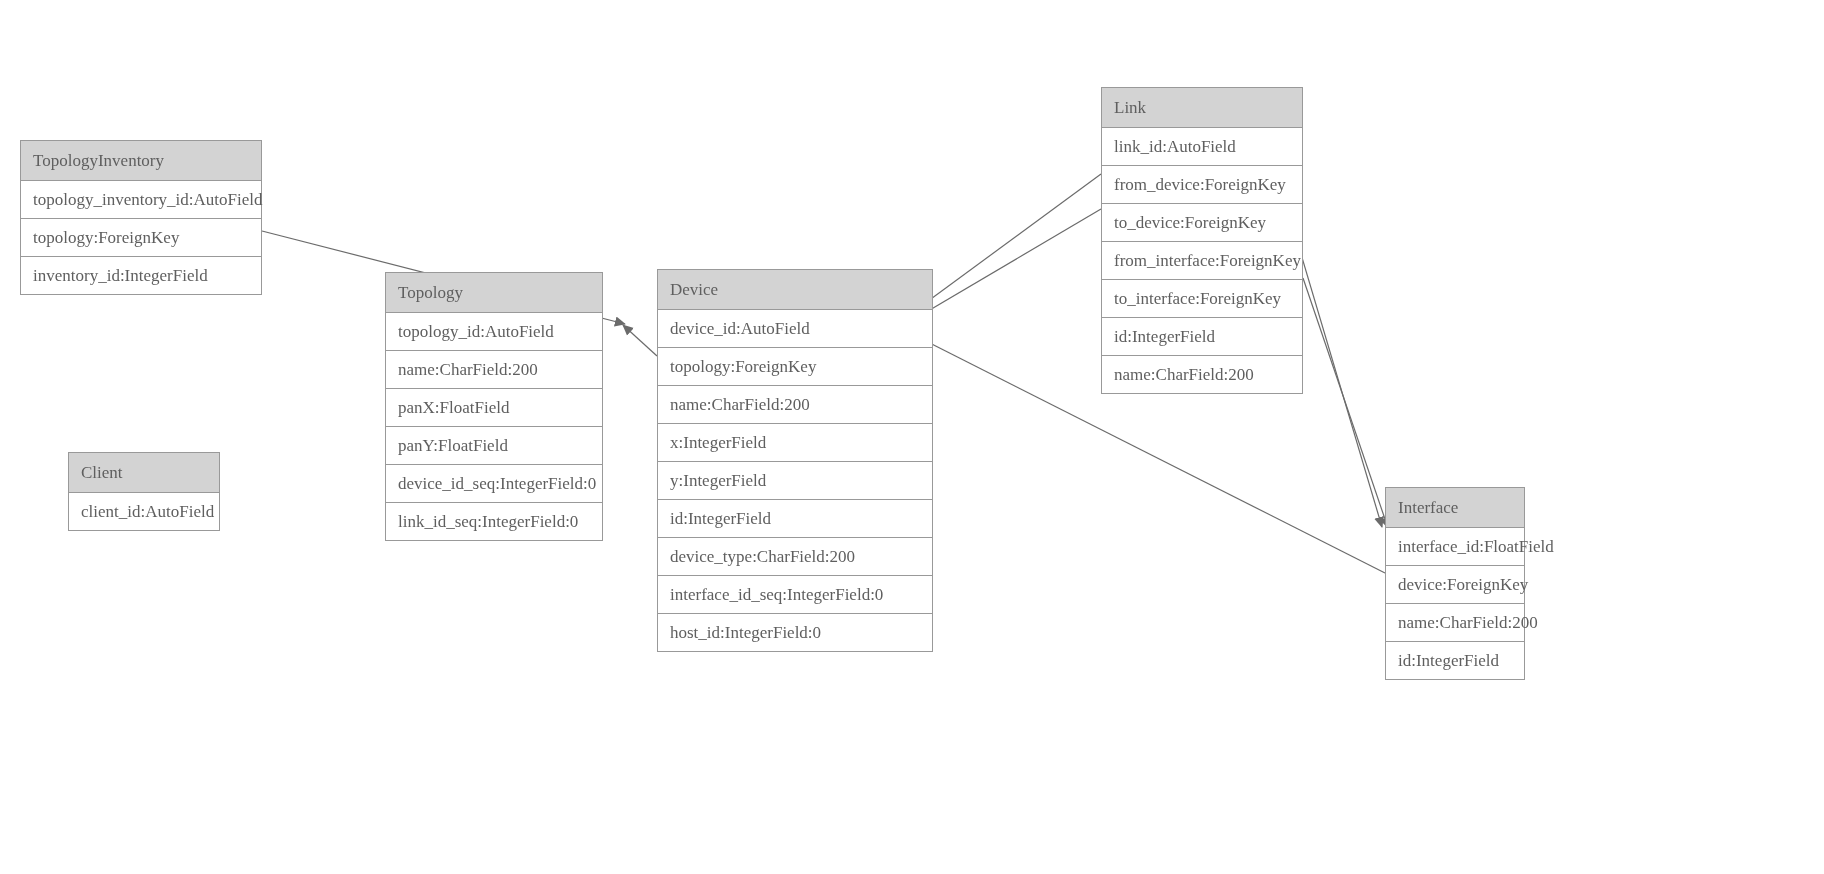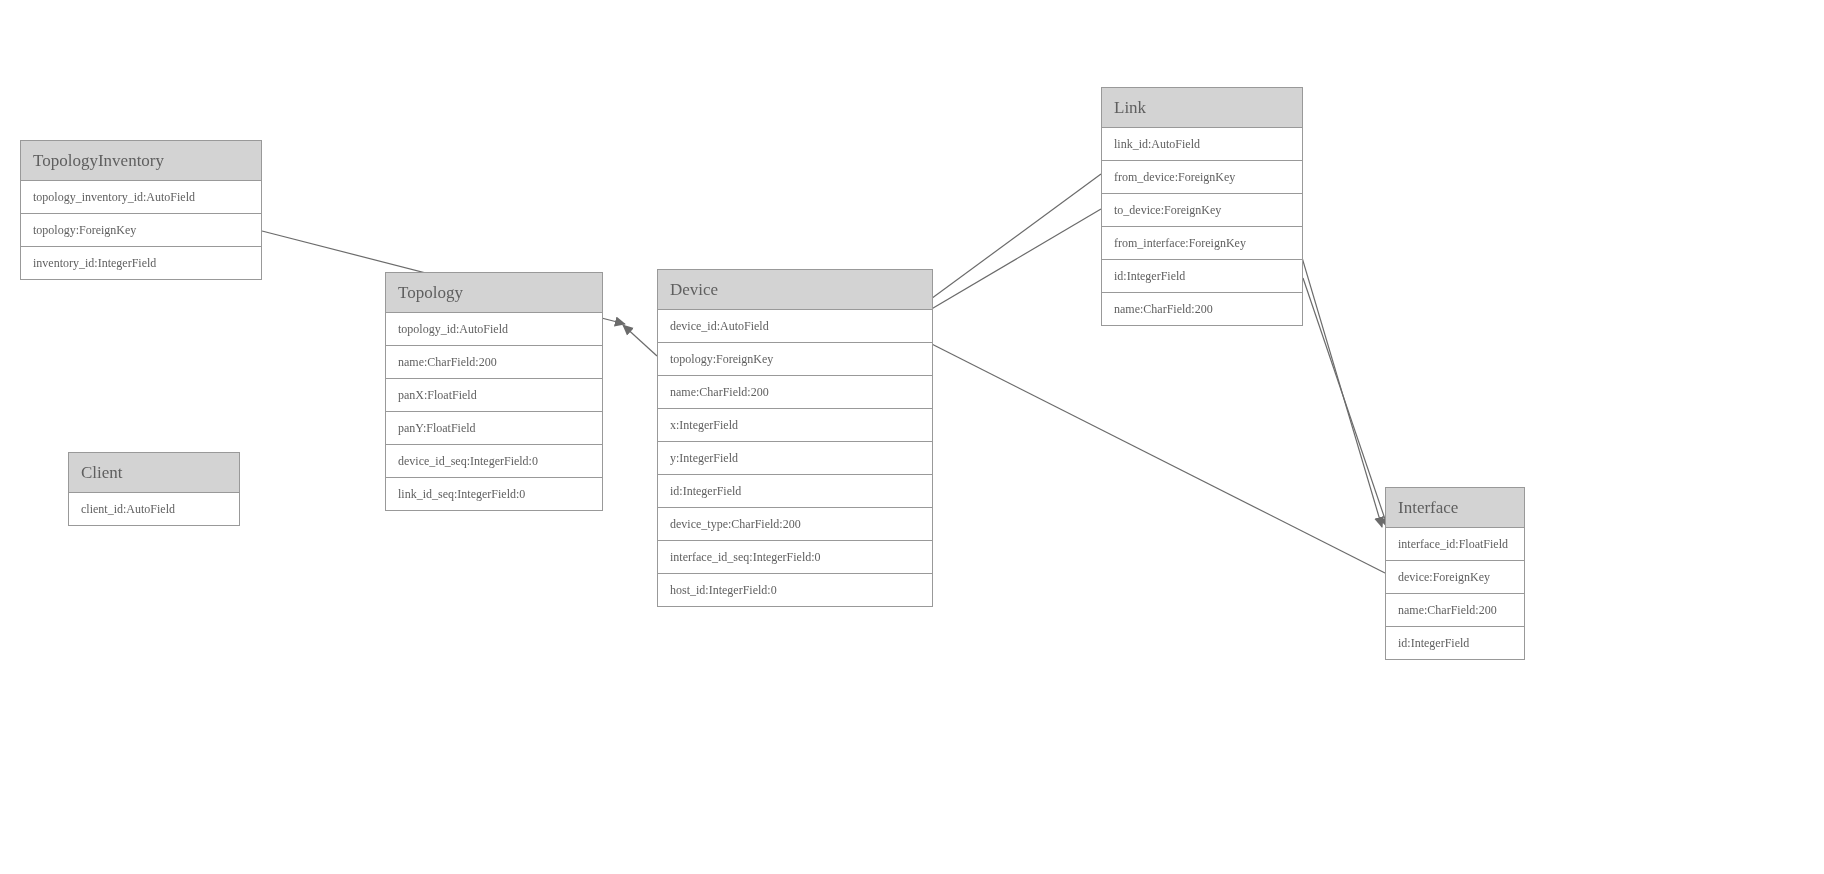"link_id:AutoField" .field { font-size: 12px -> 17px }
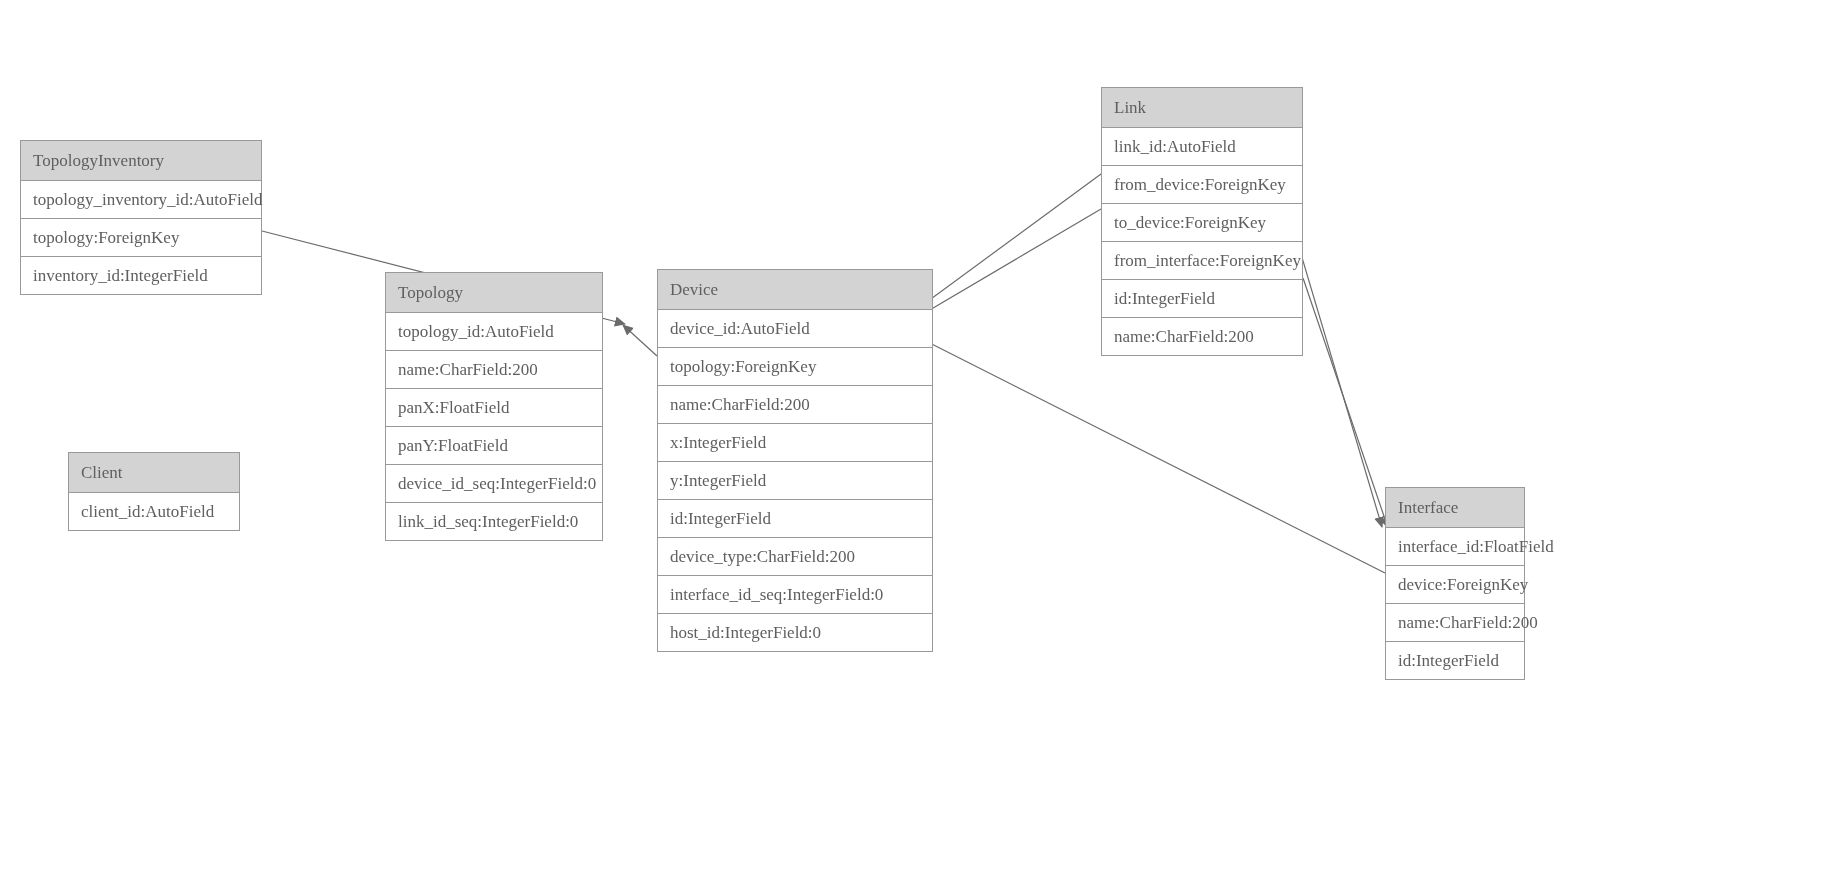"to_interface:ForeignKey" div.field { html: none -> <div>to_interface:ForeignKey</div> }
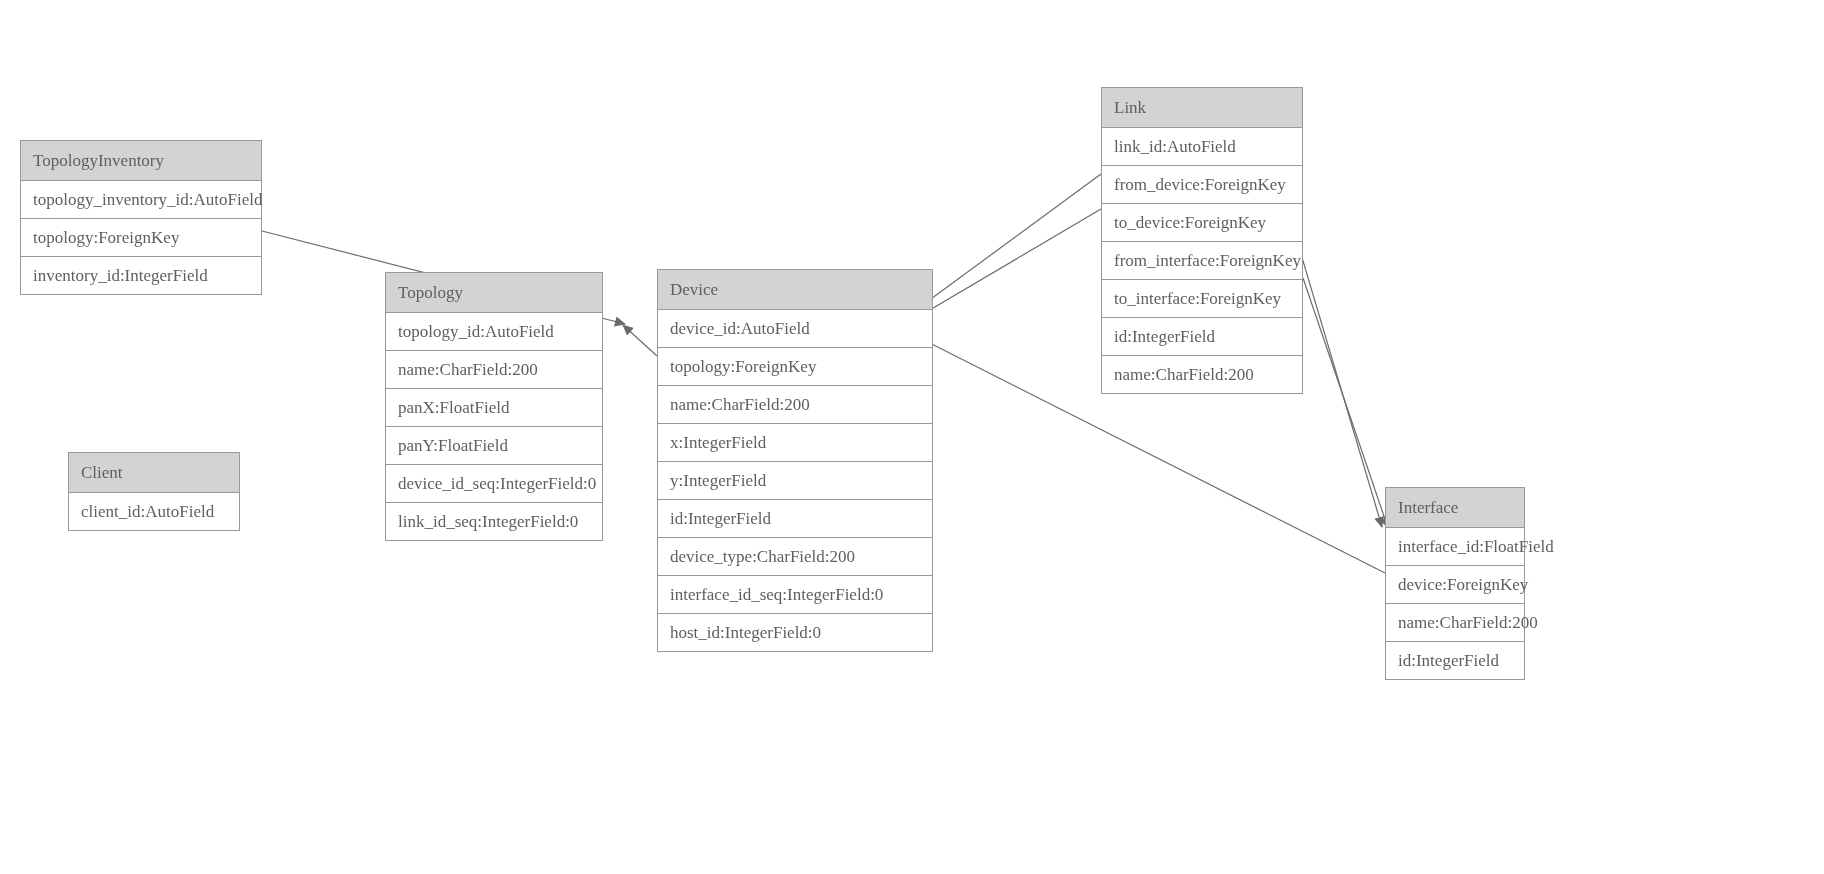"Client" div.entity { width: 172px -> 152px }
